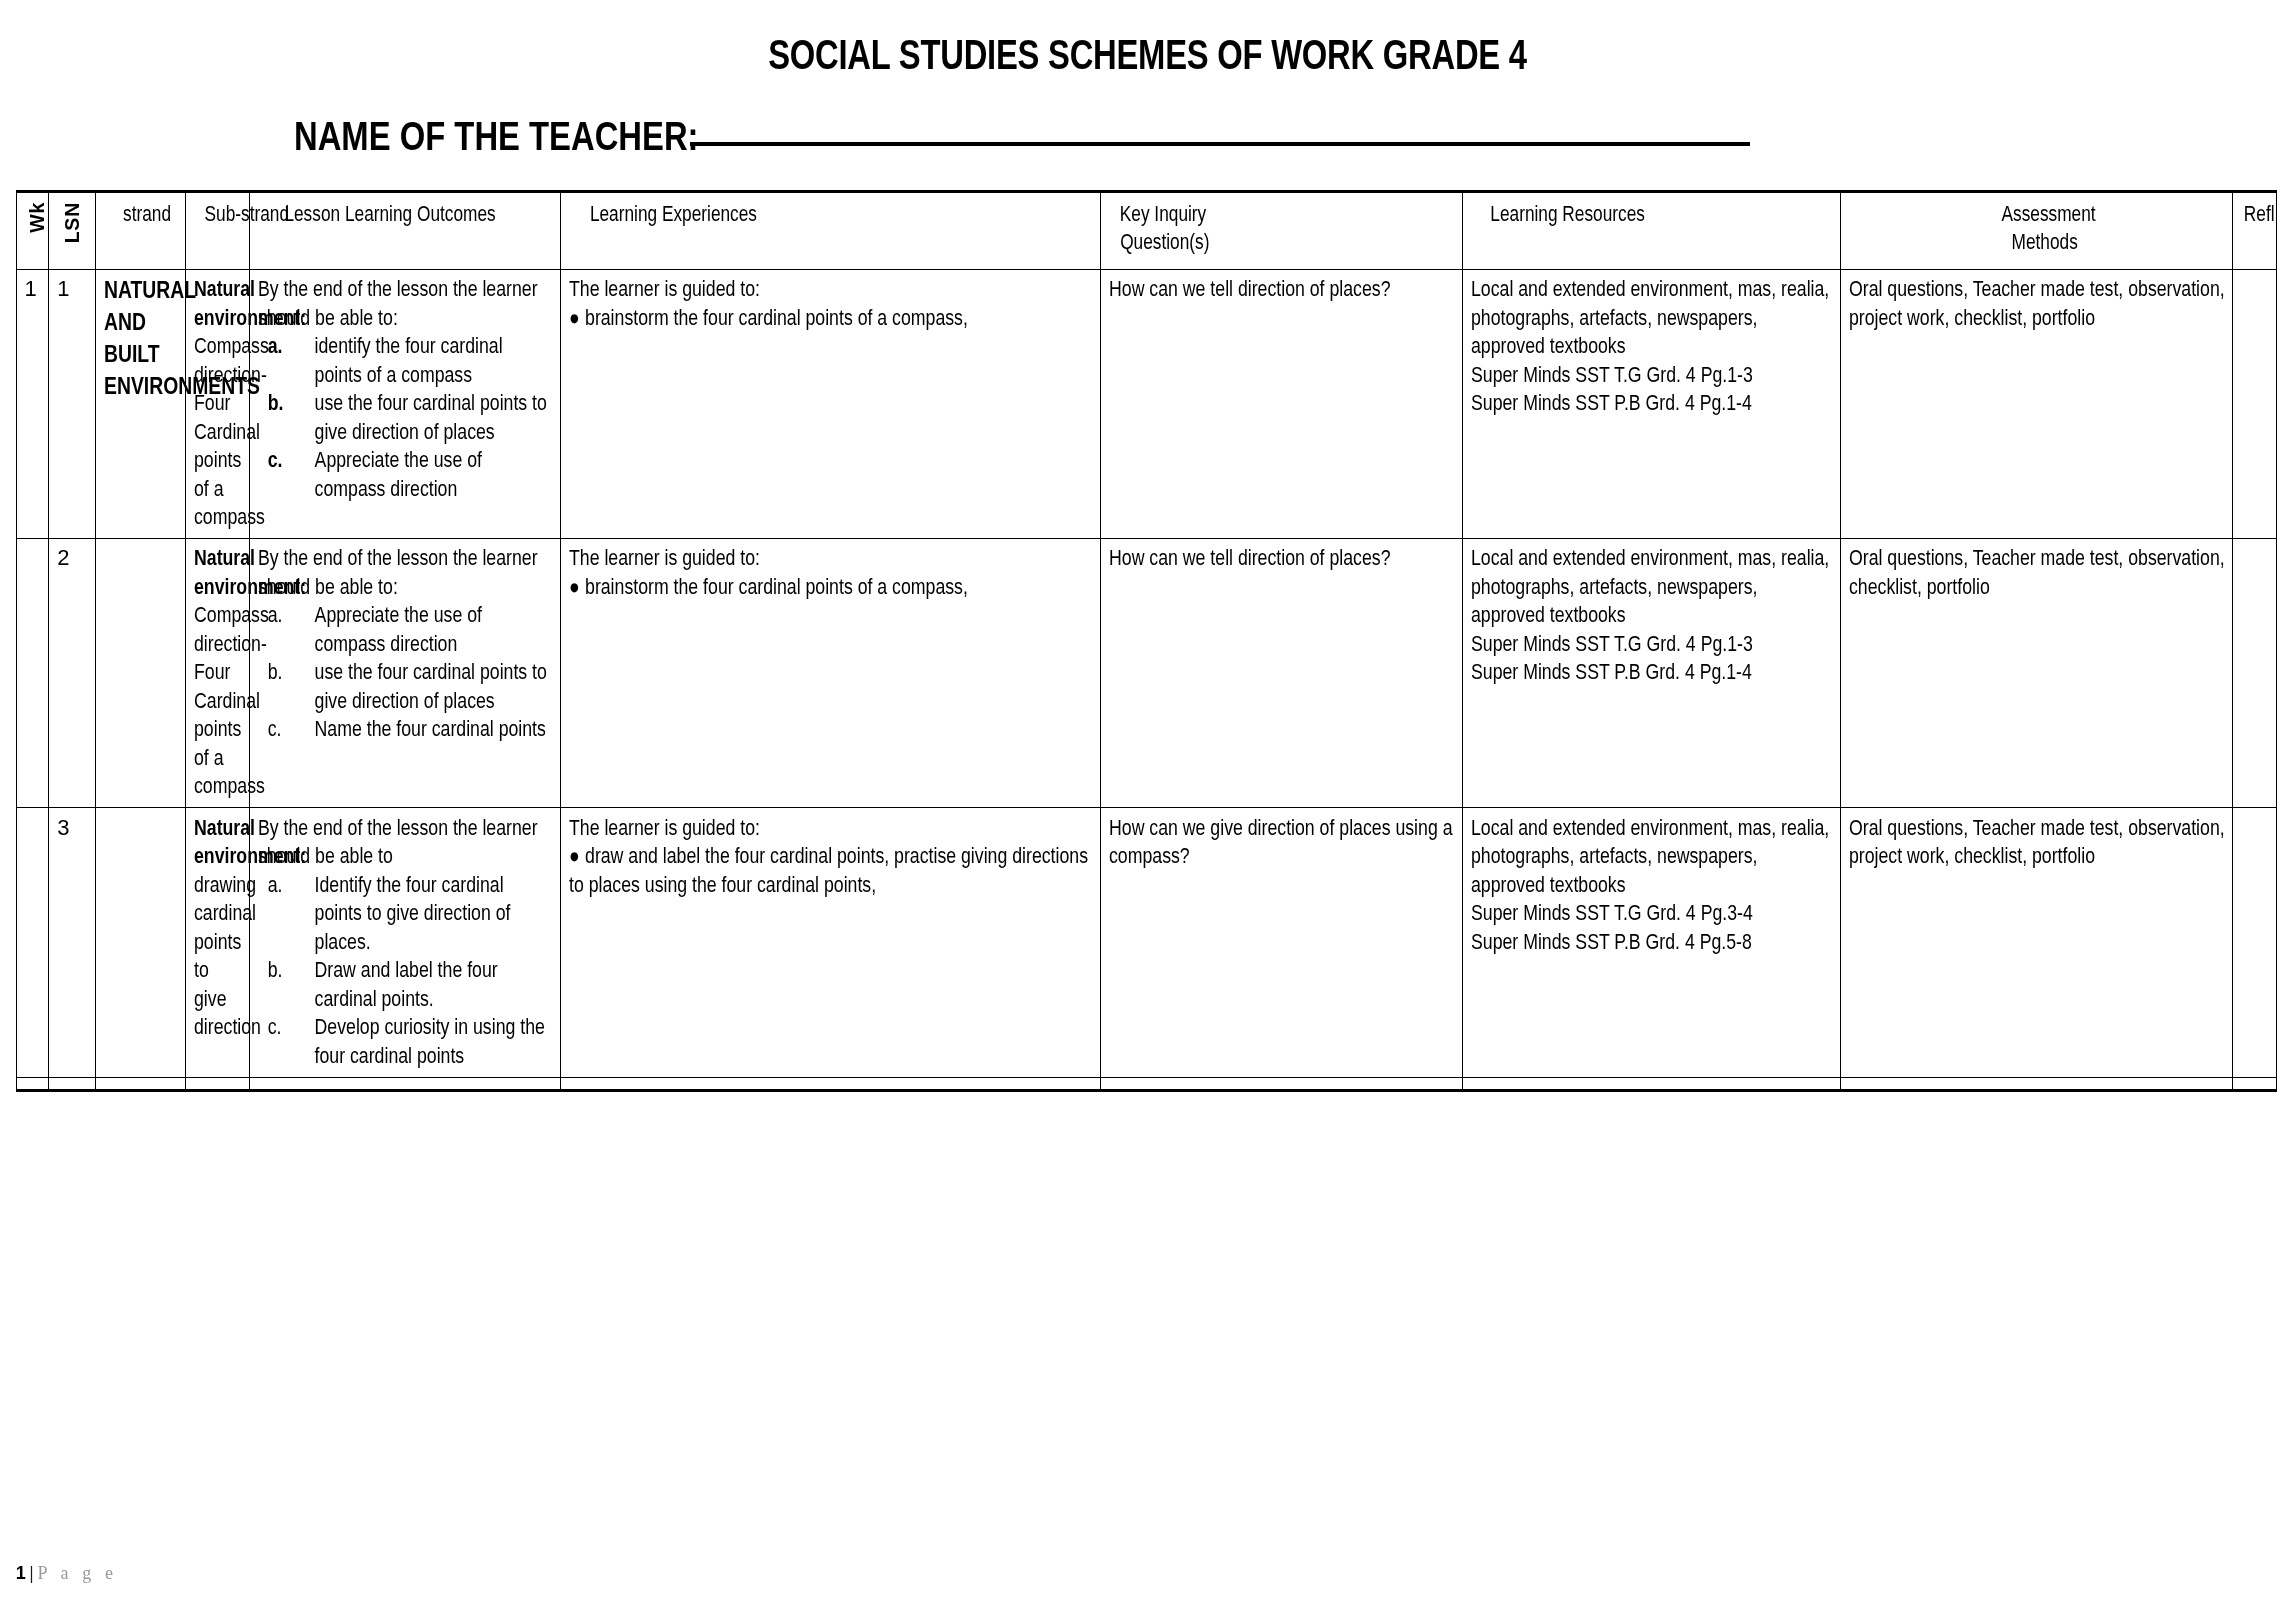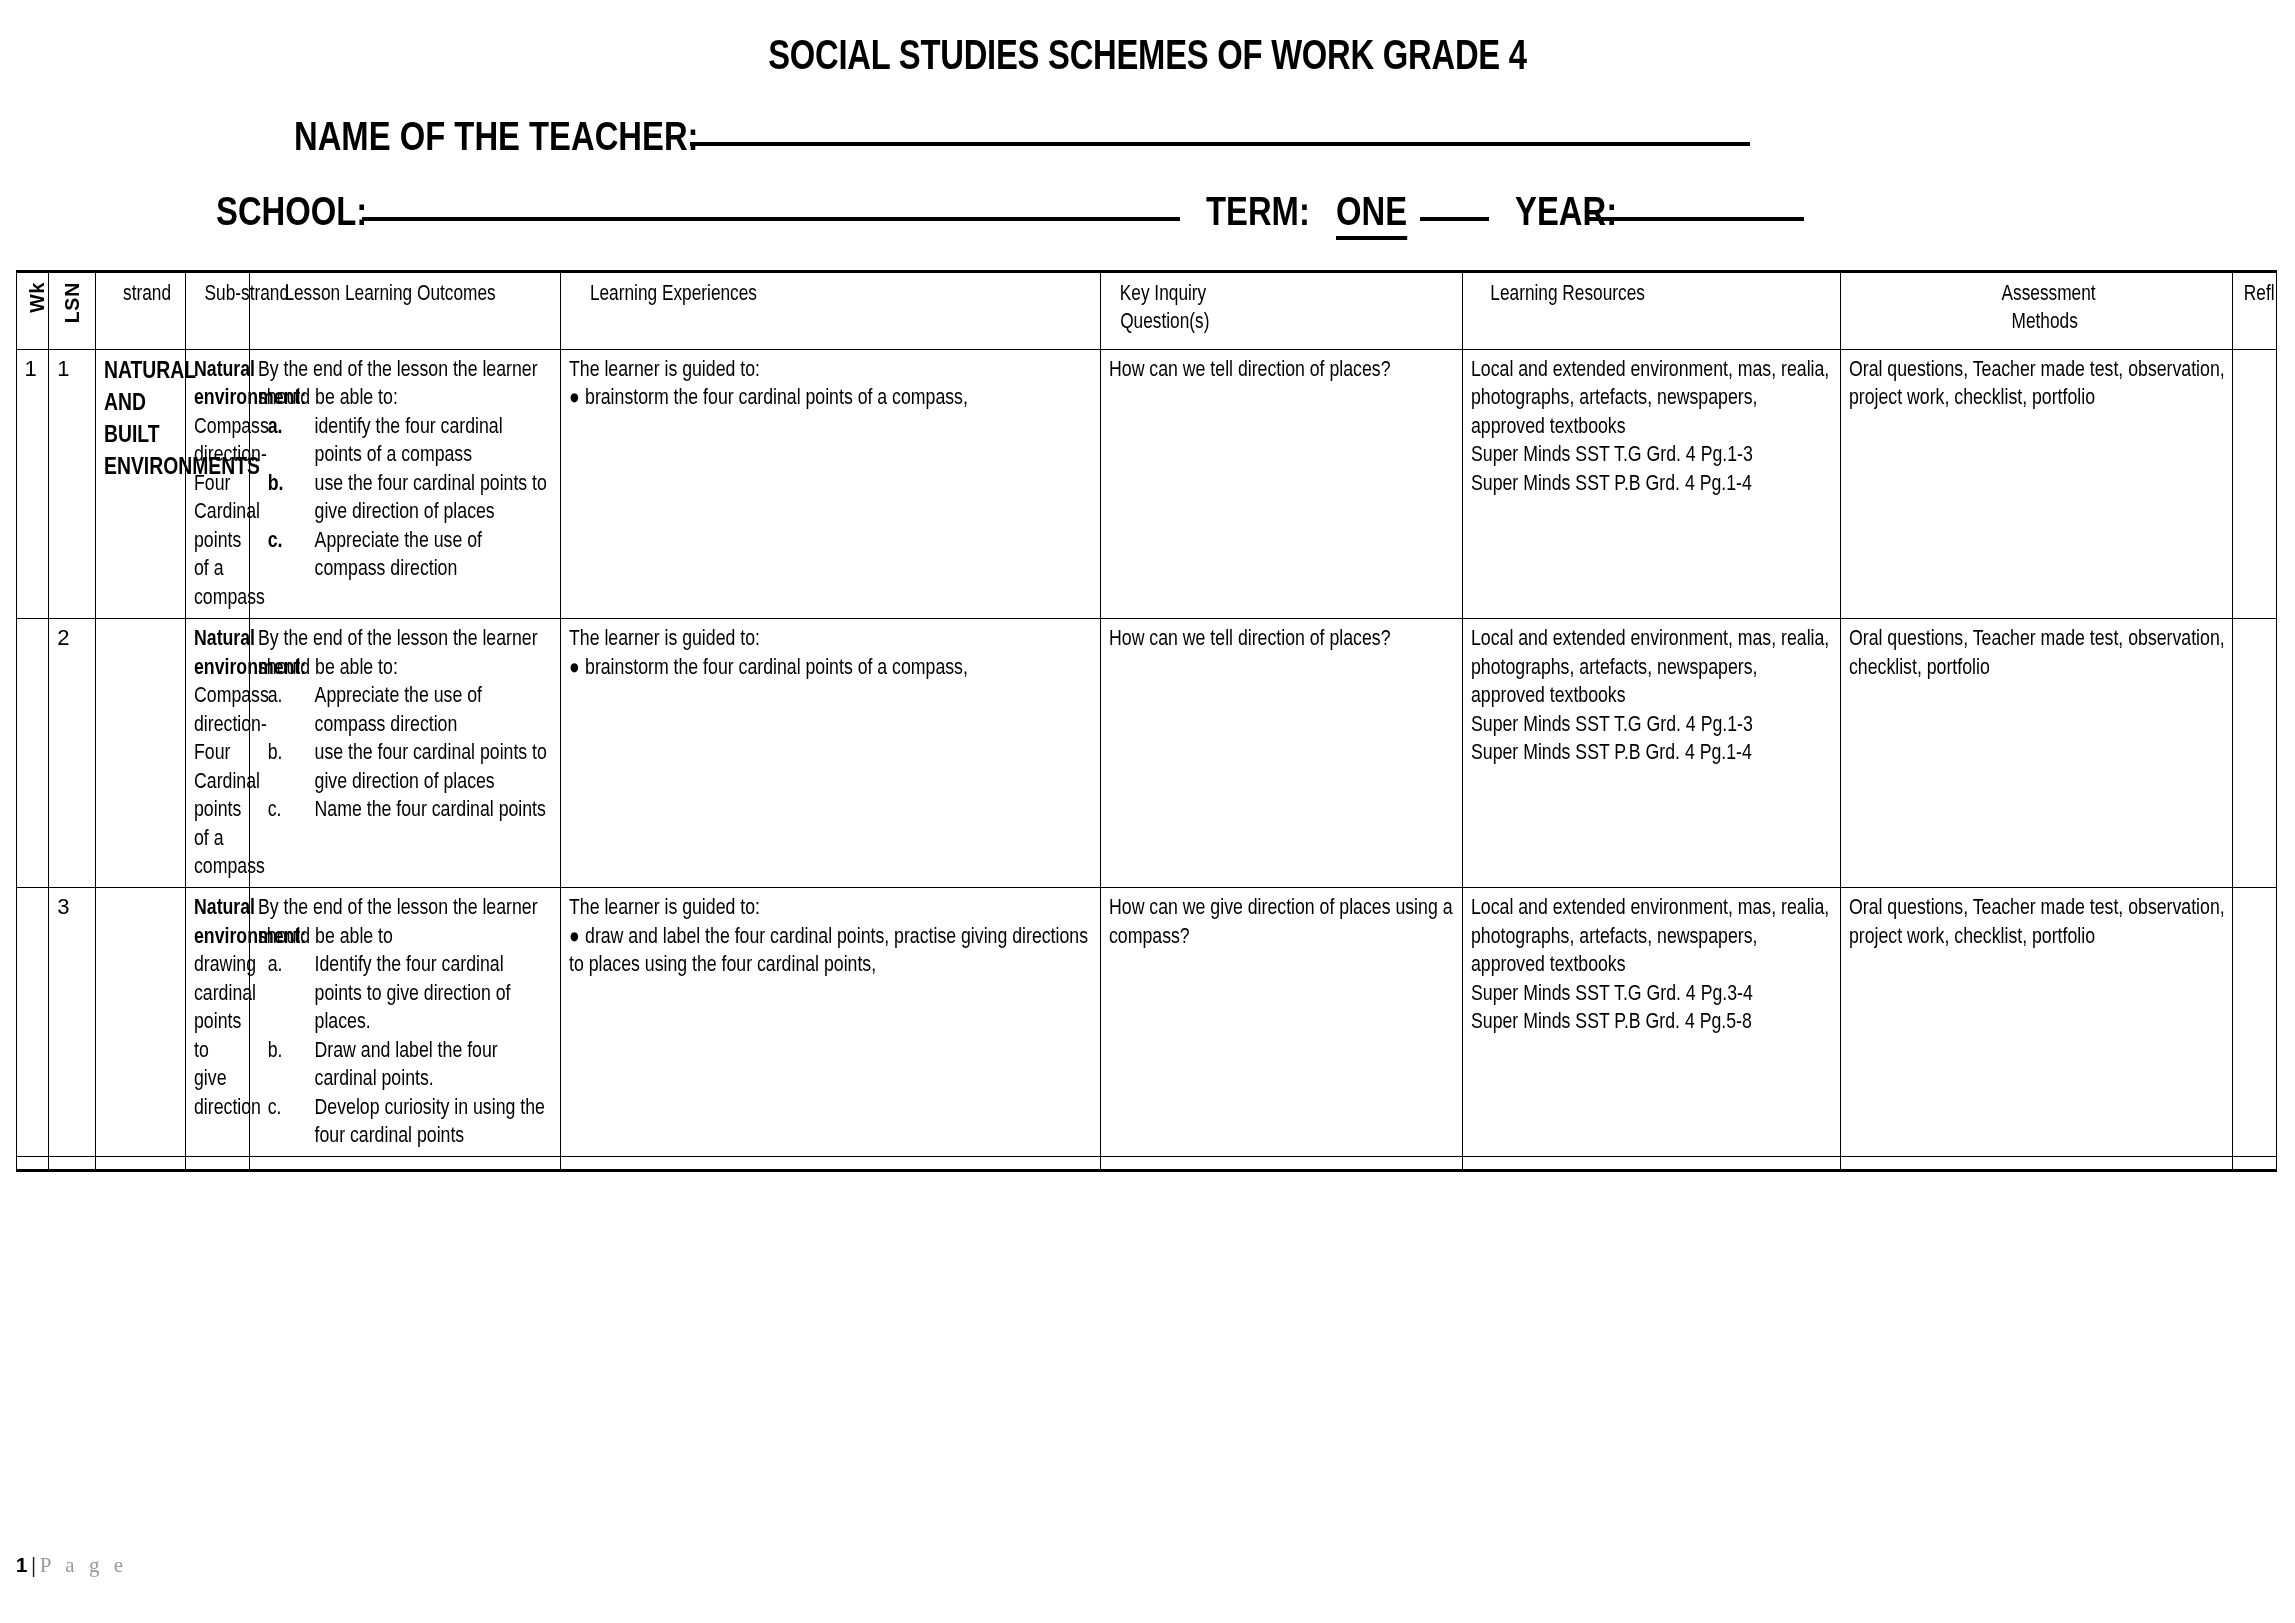"SCHOOL: TERM: ONE YEAR:" p.hdr-line { html: <p> <span>SCHOOL:</span><span></span><span></span><span>TERM:</span><span>ONE</span><span></span><span></span><span>YEAR:</span><span></span> </p> -> none }
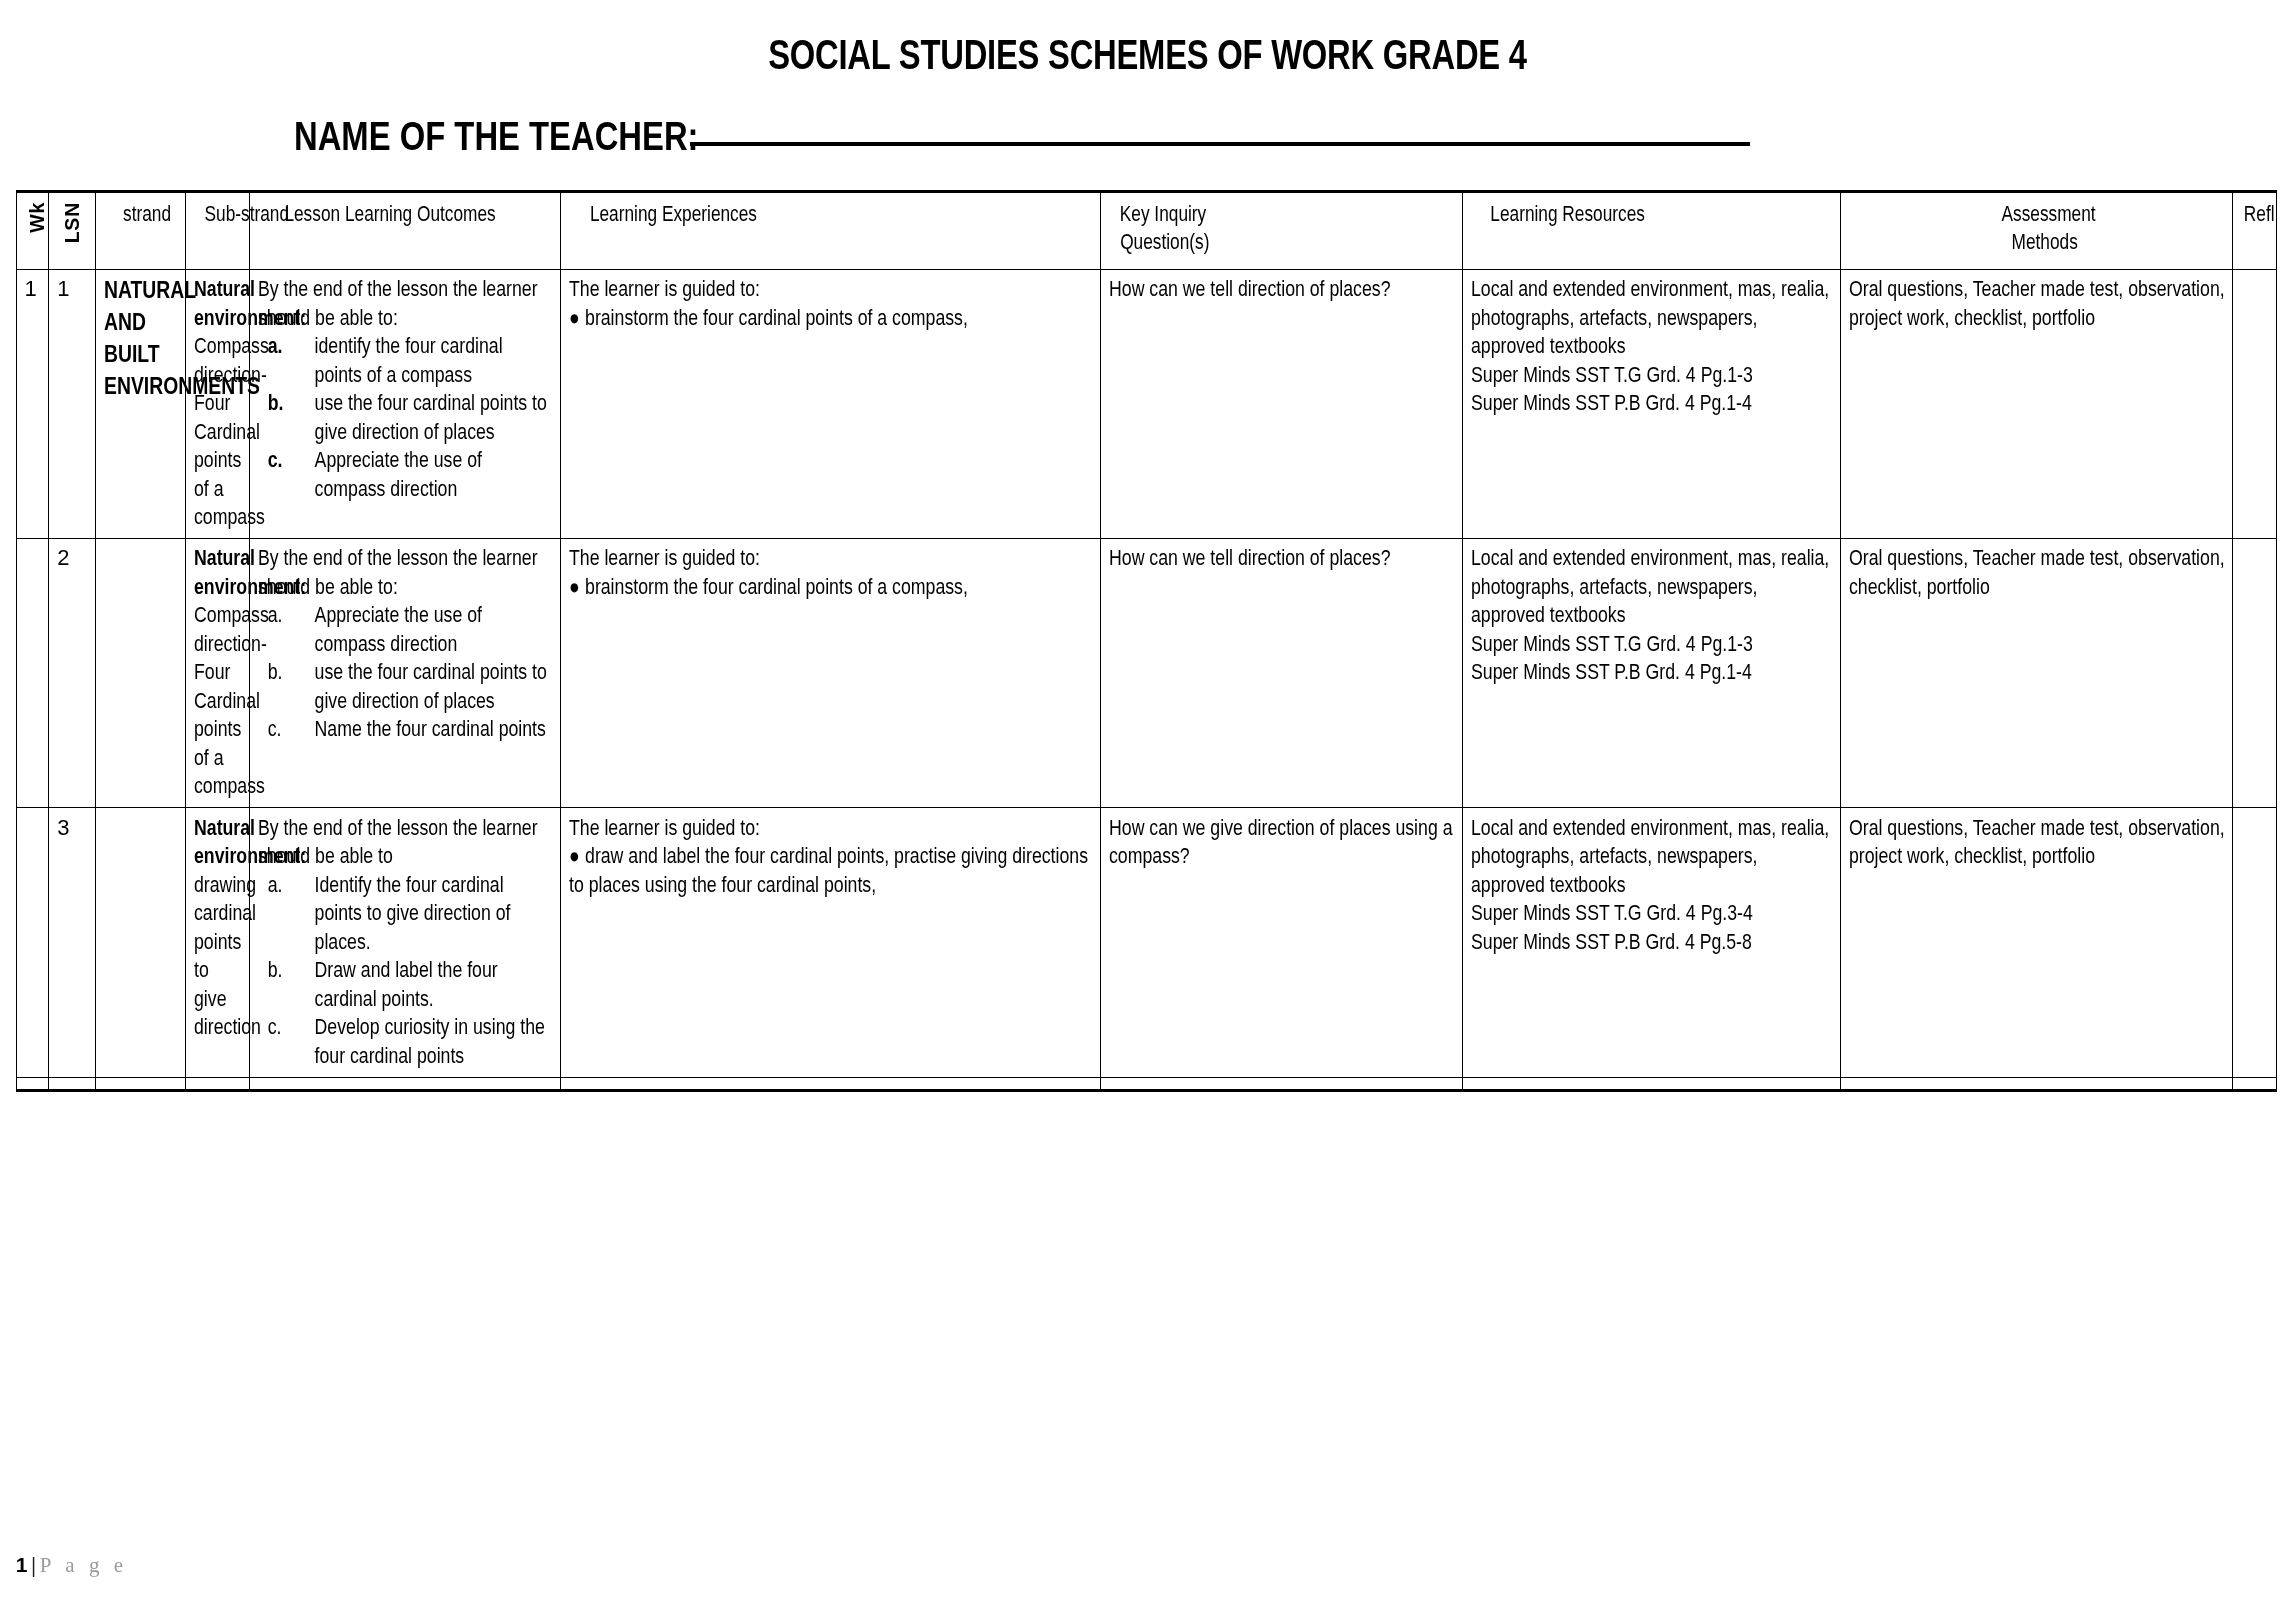"1 | P a g" .footer { bottom: 45px -> 39px; font-size: 21px -> 18px }
